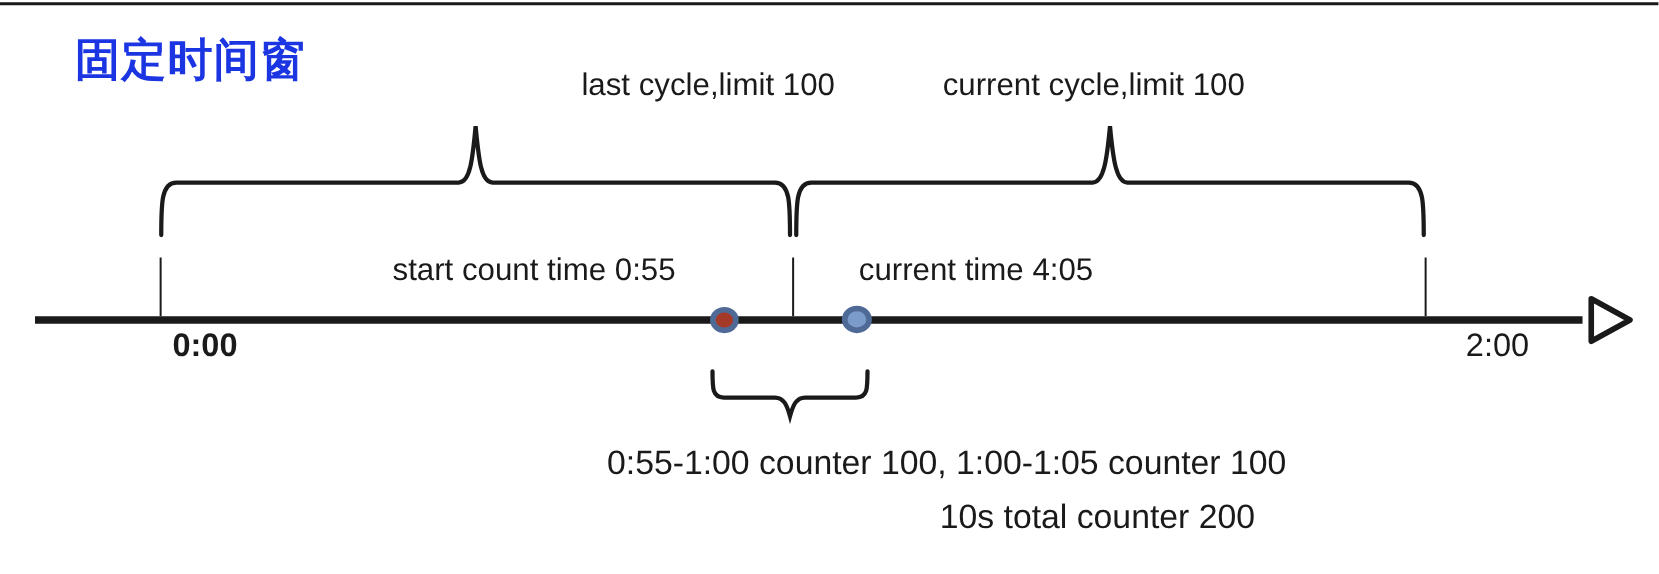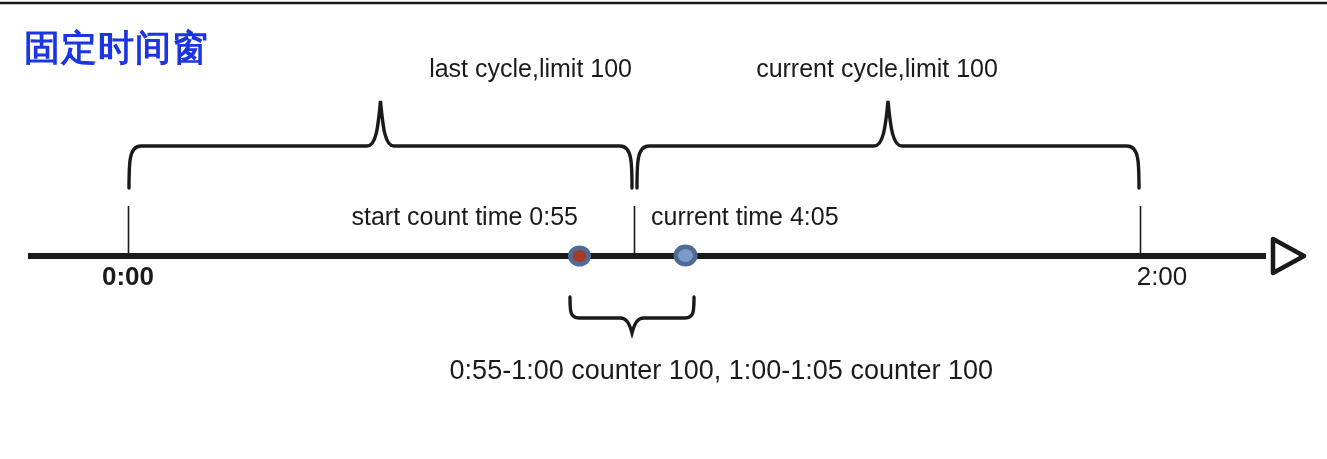"固定时间窗" .lbl { margin-left: none -> 36px }
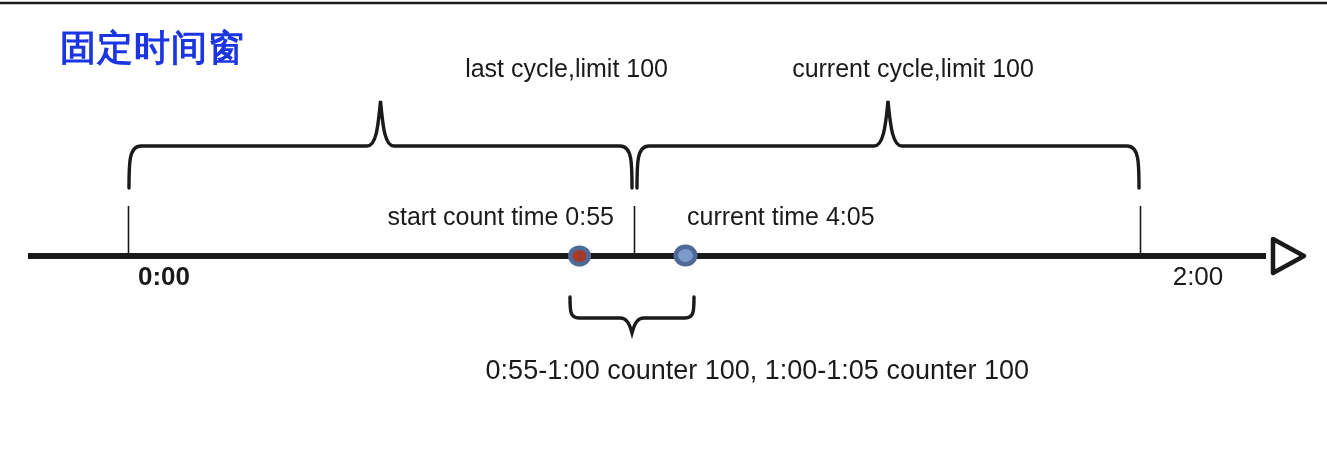"current cycle,limit 100" .current-cycle { left: 637px -> 599px }
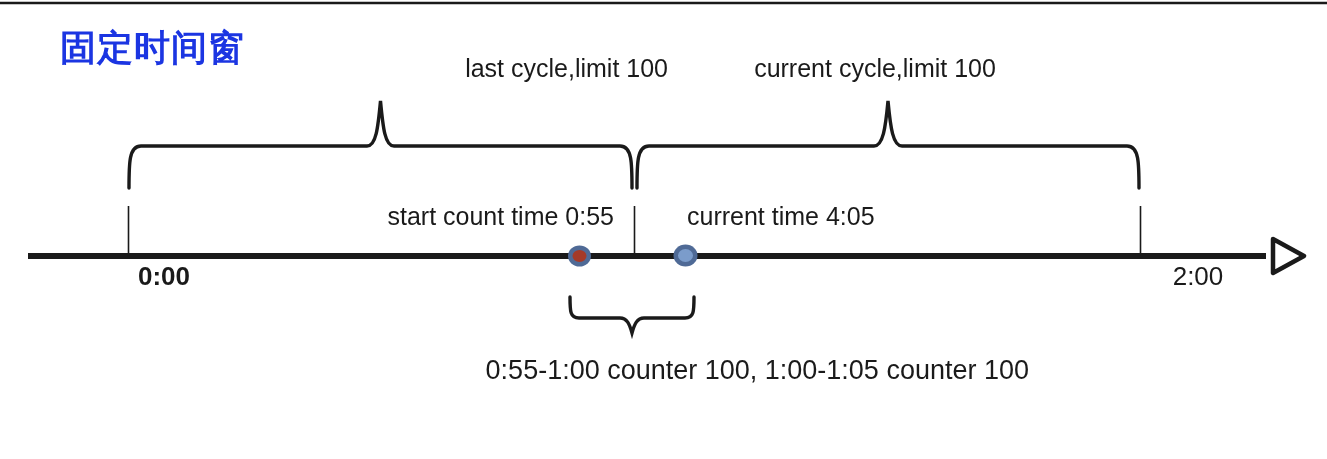"start count time 0:55" .start-count { text-align: right -> none }
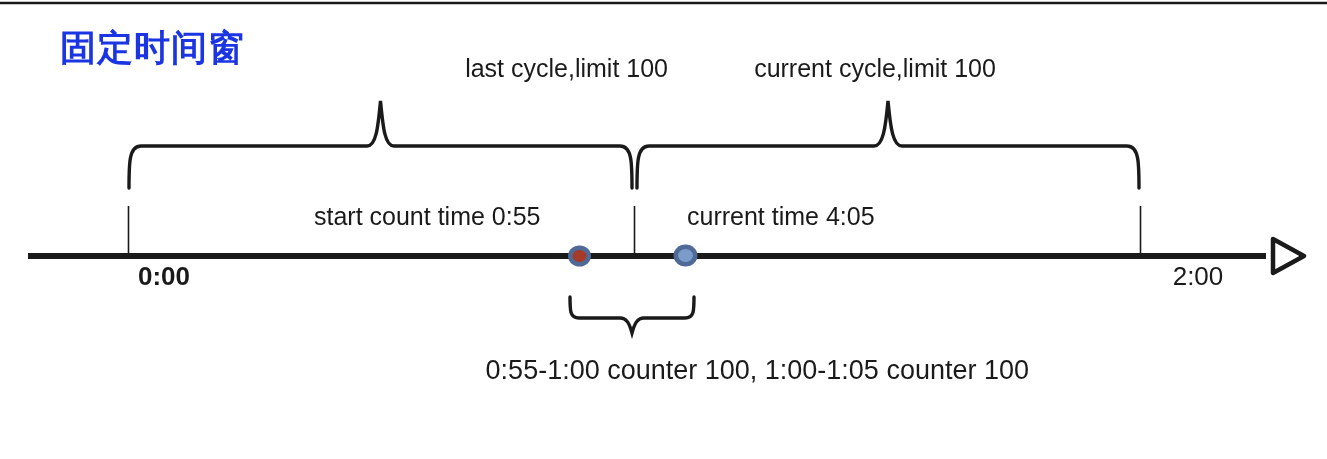"10s total counter 200" div.lbl { html: none -> <div>10s total counter 200</div> }
